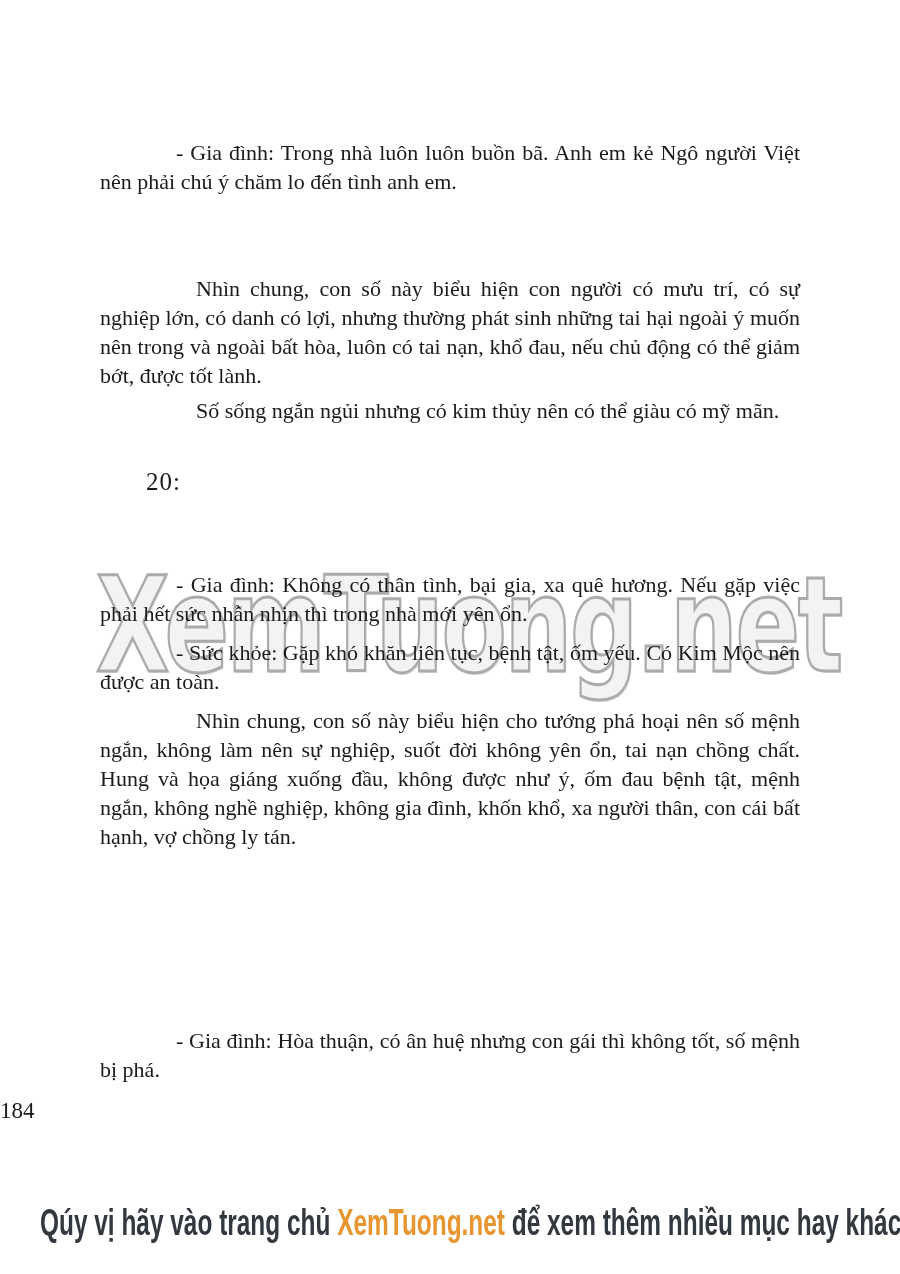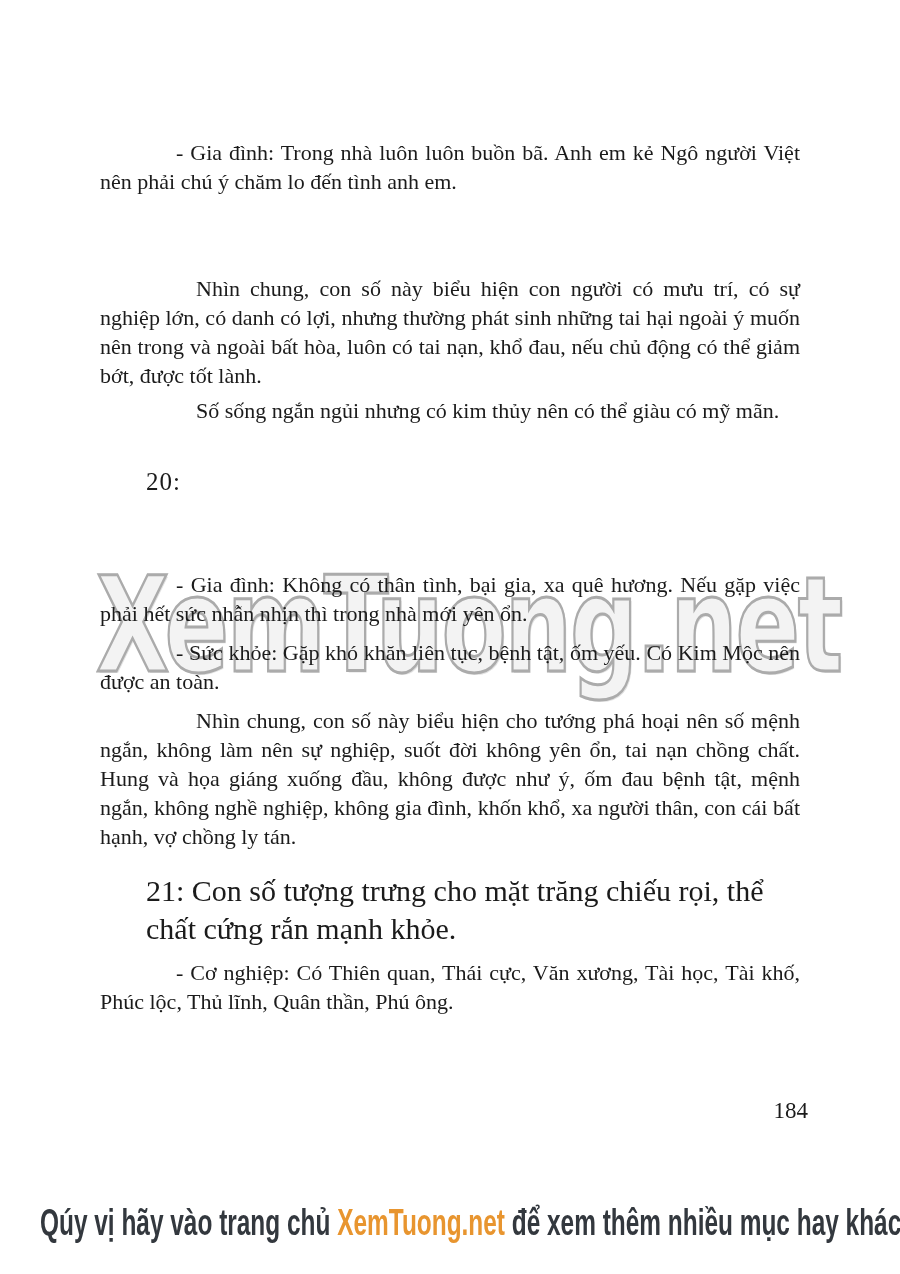"21: Con số tượng trưng" h2.heading-big { html: <h2>21: Con số tượng trưng cho mặt trăng chiếu rọi, thể chất cứng rắn mạnh khỏe.</h2> -> none }
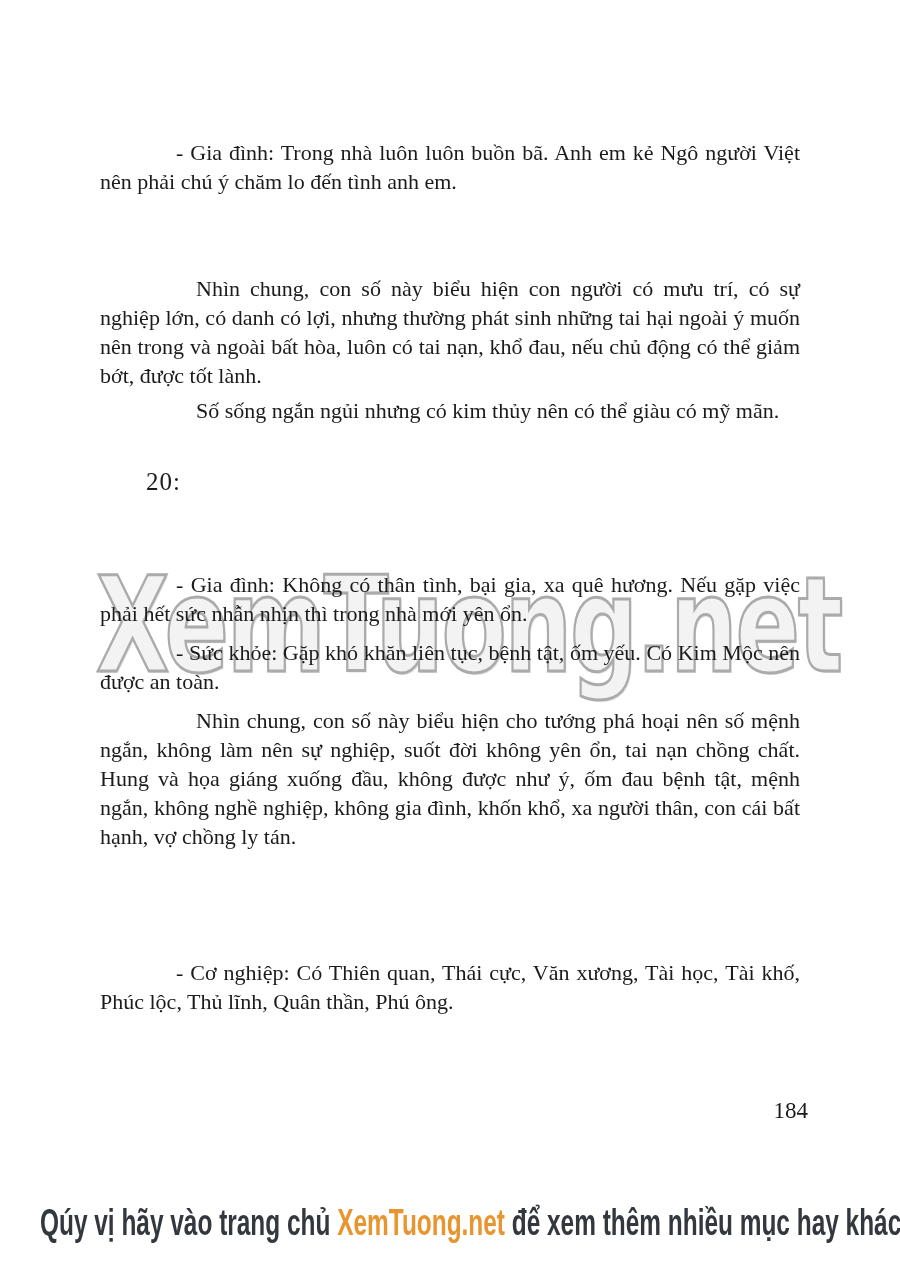"- Cơ nghiệp: Có Thiên" p.para { html: <p>- Cơ nghiệp: Có Thiên quan, Thái cực, Văn xương, Tài học, Tài khố, Phúc lộc, Thủ lĩnh, Quân thần, Phú ông.</p> -> none }
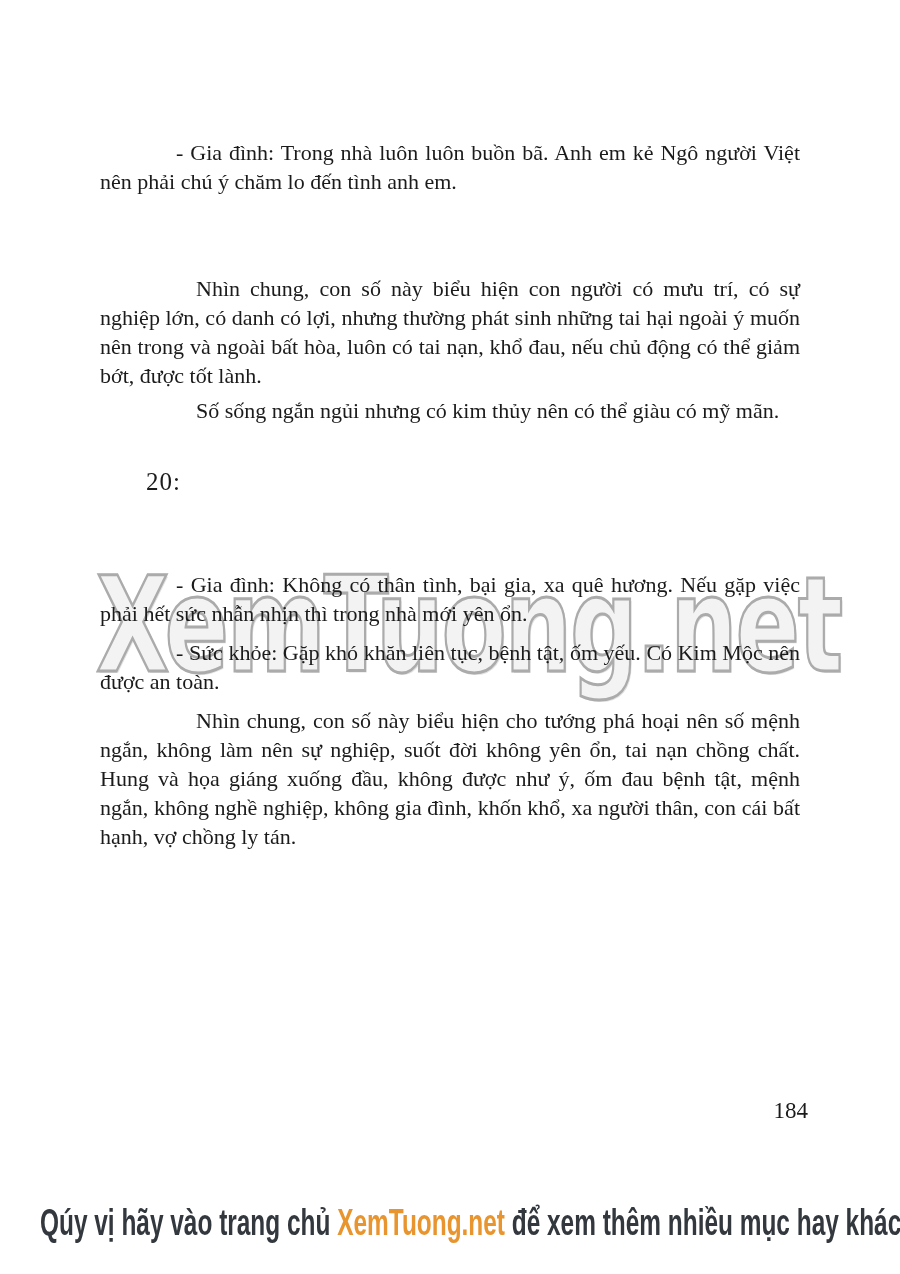"- Gia đình: Hòa thuận," p.para { html: none -> <p>- Gia đình: Hòa thuận, có ân huệ nhưng con gái thì không tốt, số mệnh bị phá.</p> }
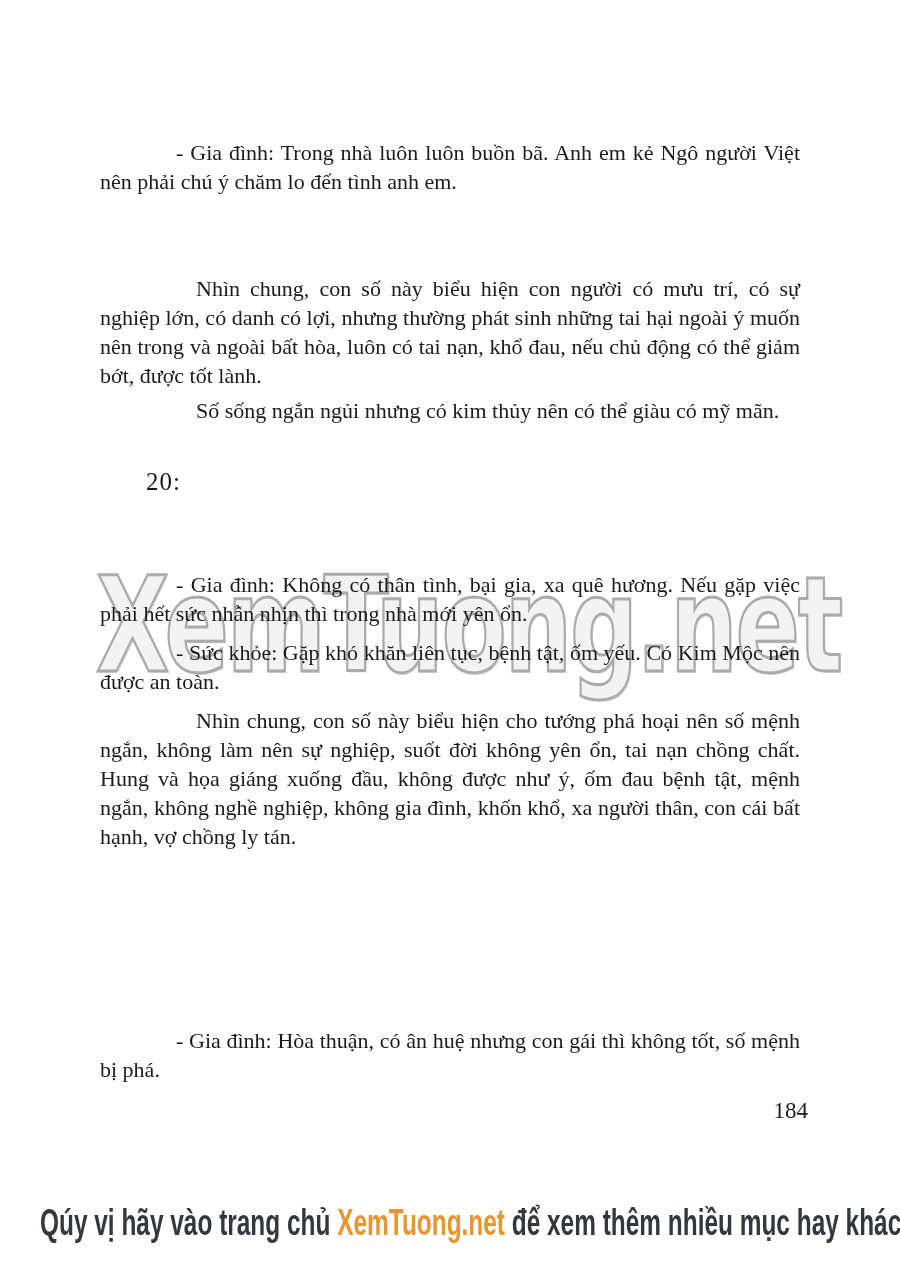"184" .page-number { text-align: right -> left }
